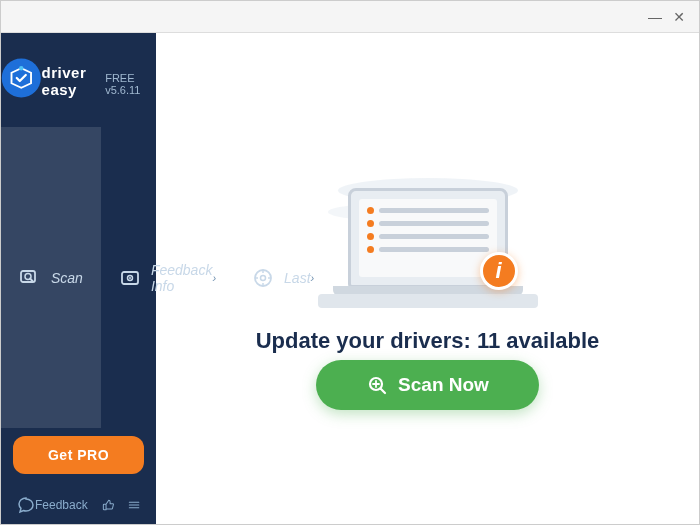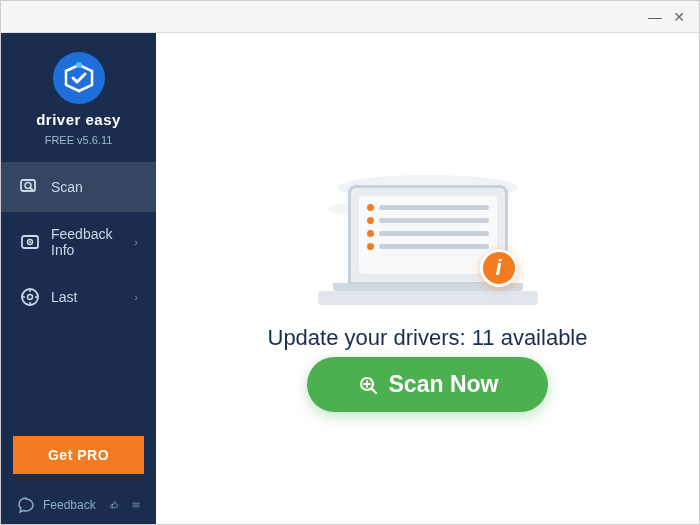"driver easy" .logo-area { flex-direction: column -> row }
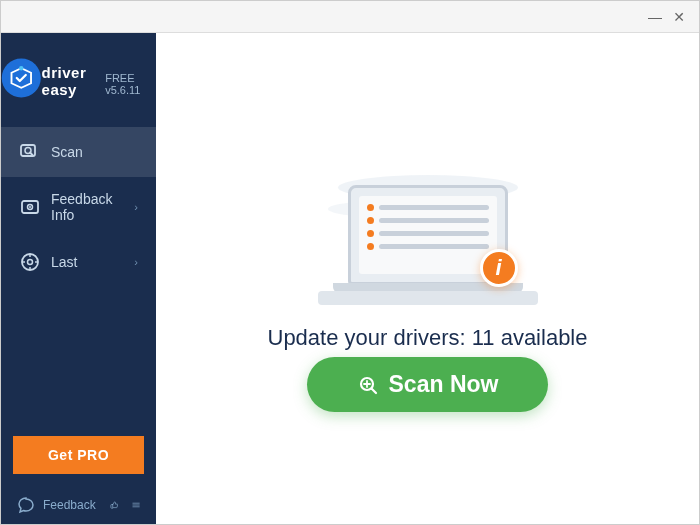"Scan" .nav-items { flex-direction: column -> row; font-style: none -> italic }
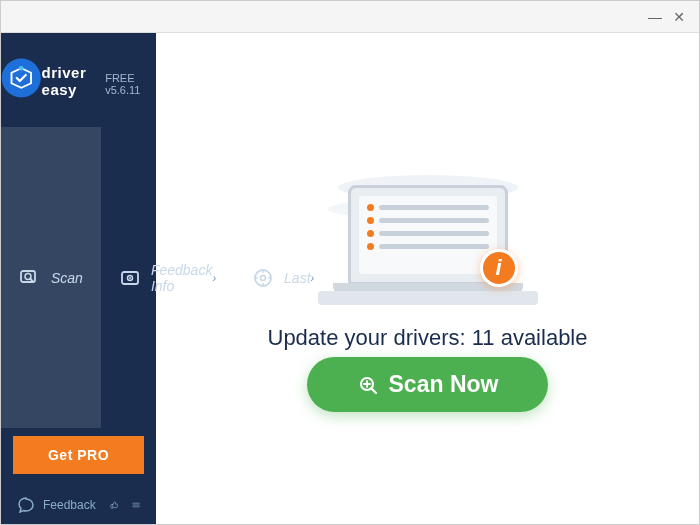"Update your drivers: 11 available" .update-title { font-weight: 400 -> 700 }
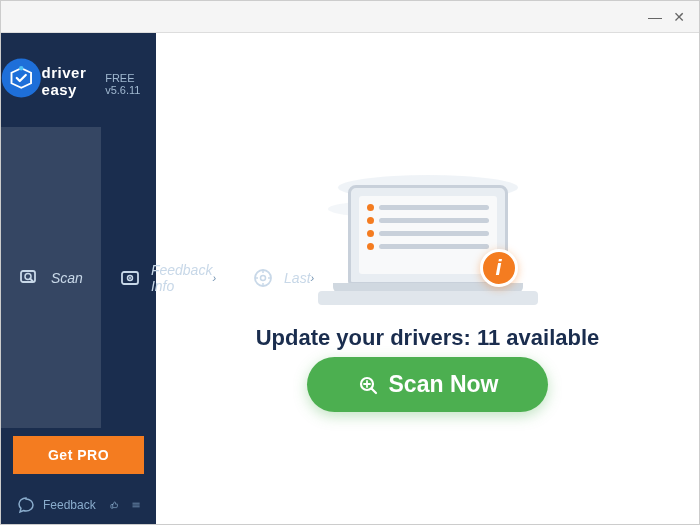"Scan Now" .scan-now-btn { font-size: 23px -> 19px }
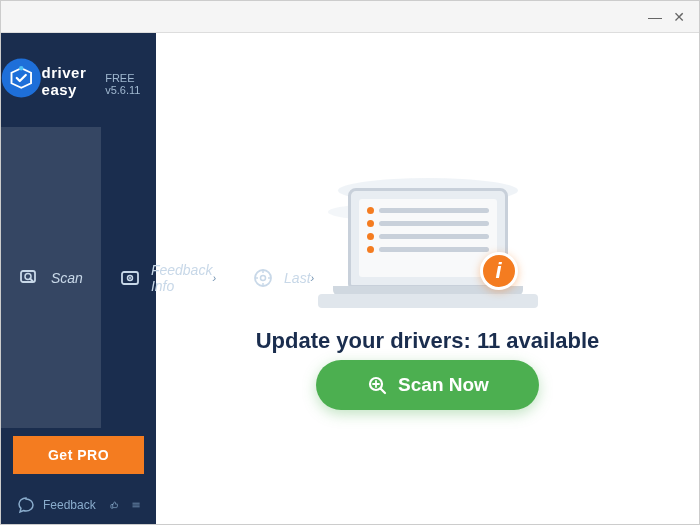"Get PRO" .get-pro-btn { border-radius: 0 -> 12px }
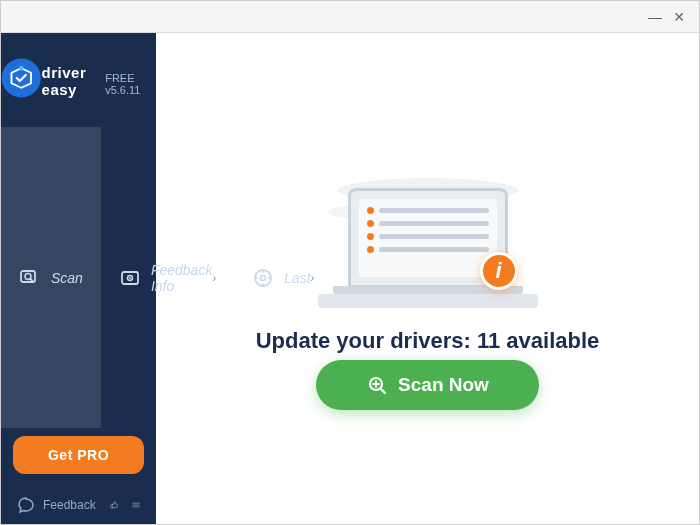"Feedback" .feedback-area { gap: 8px -> 0 }
